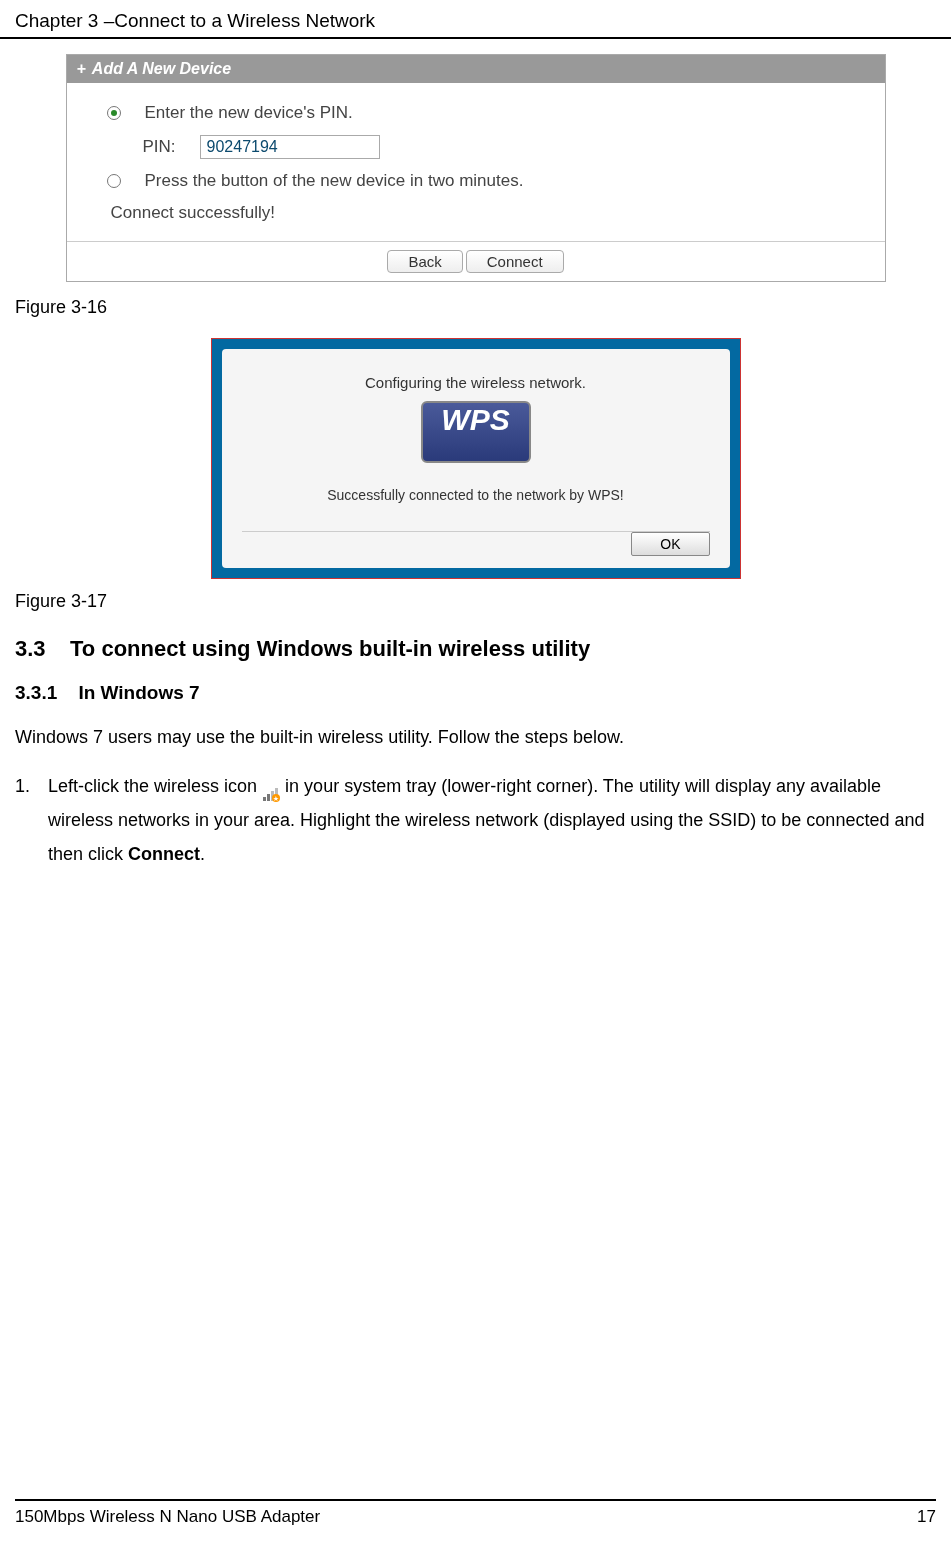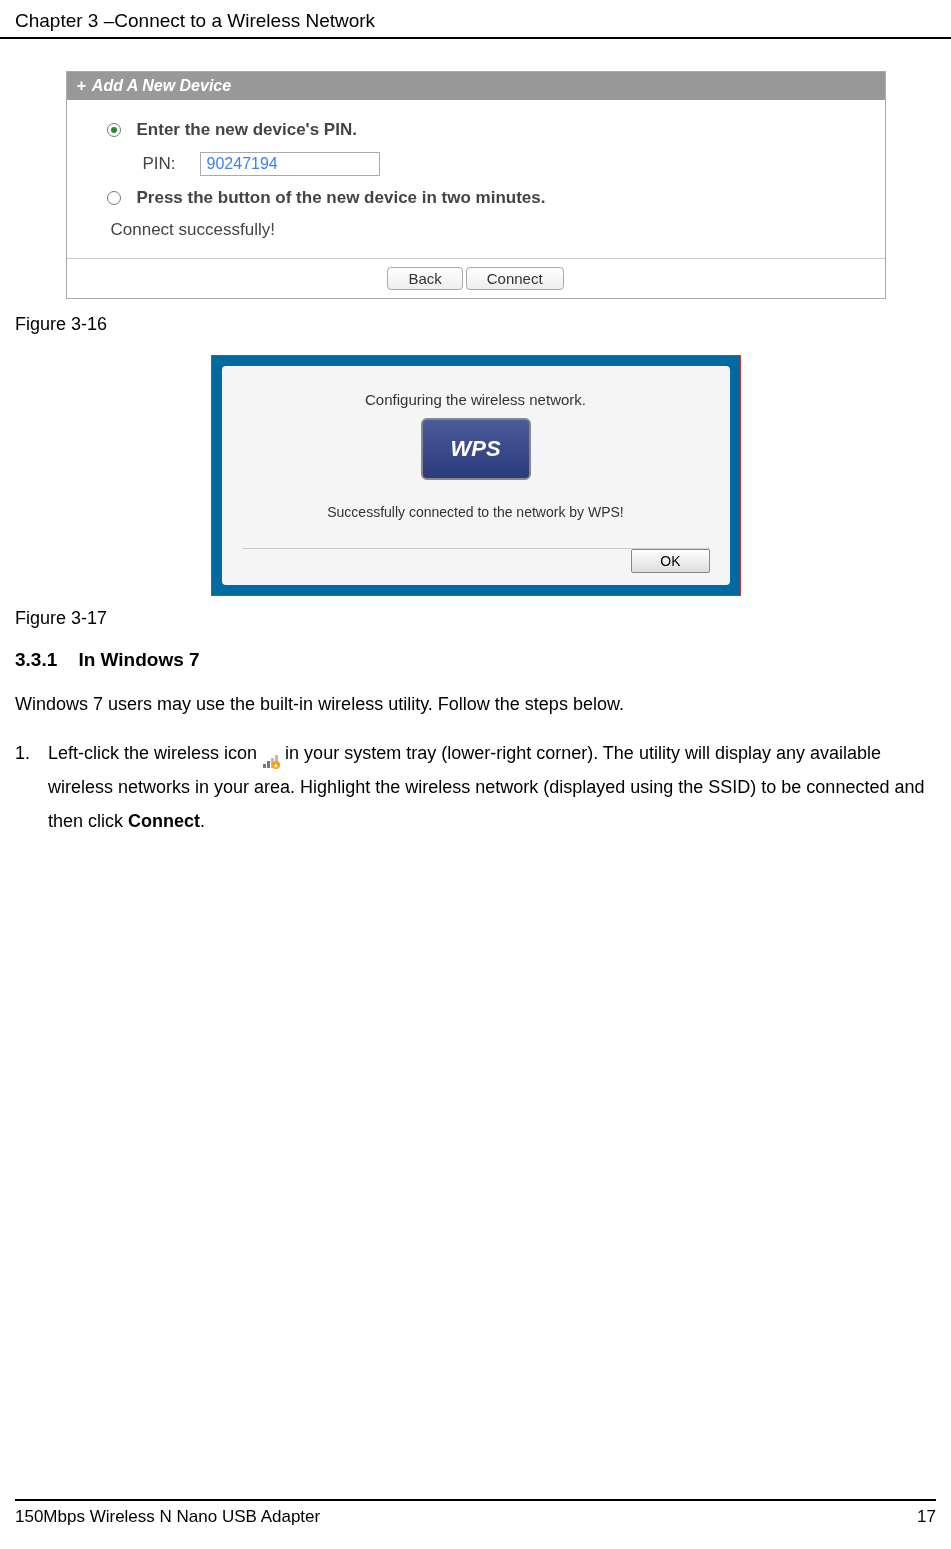"Chapter 3 –Connect to a" .header-title { margin-bottom: 32px -> 15px }
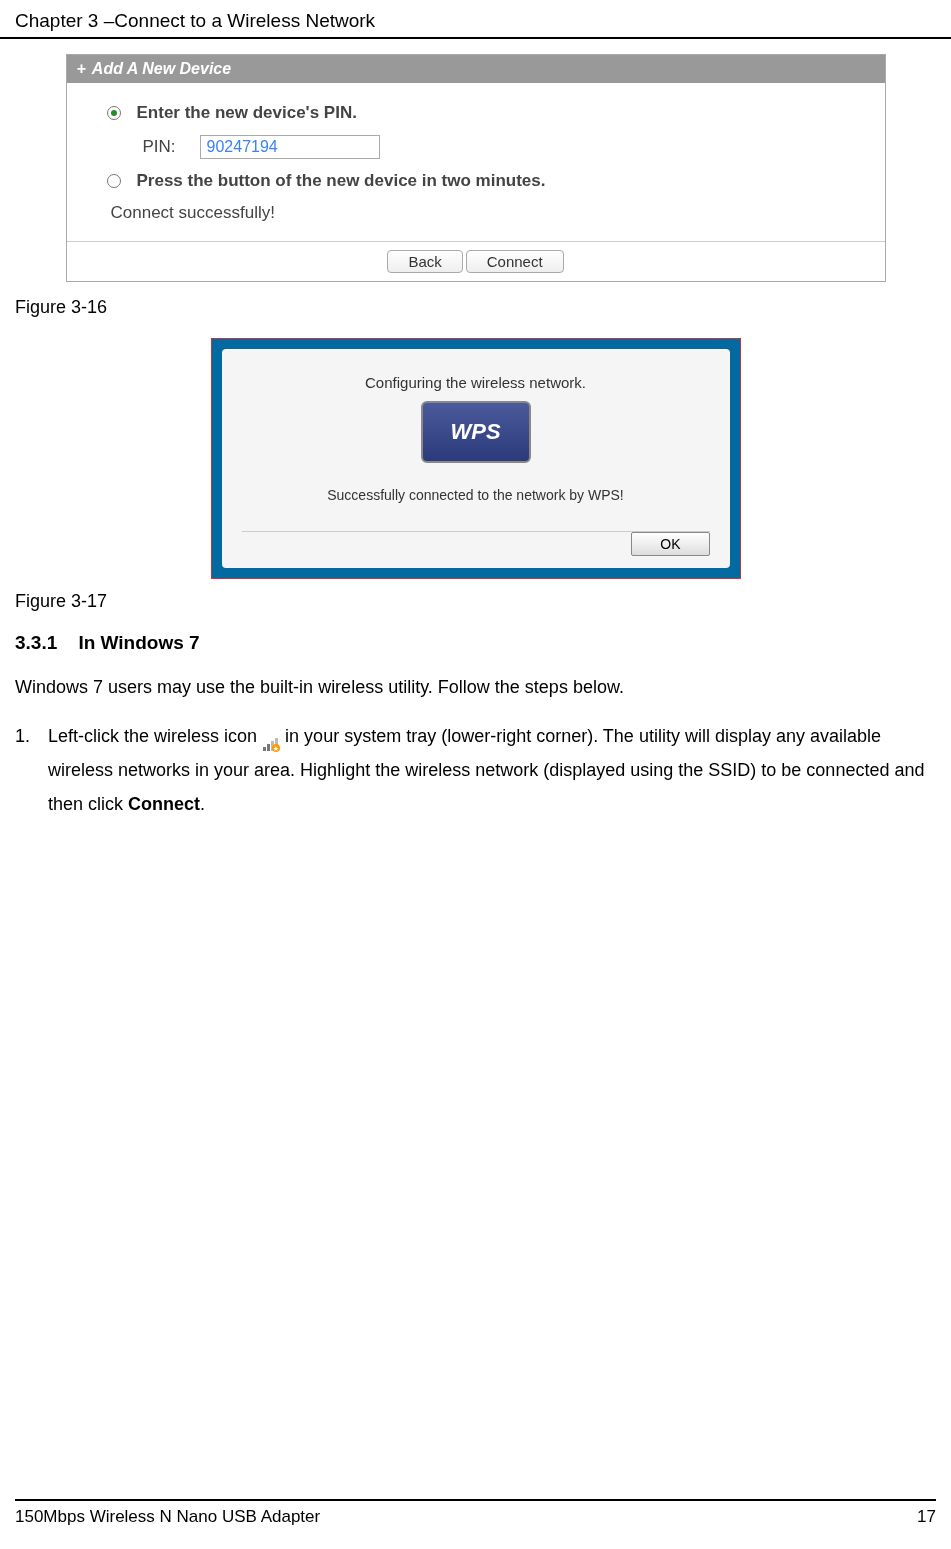"Enter the new device's PIN." .radio-row { font-weight: bold -> none; gap: 16px -> 24px }
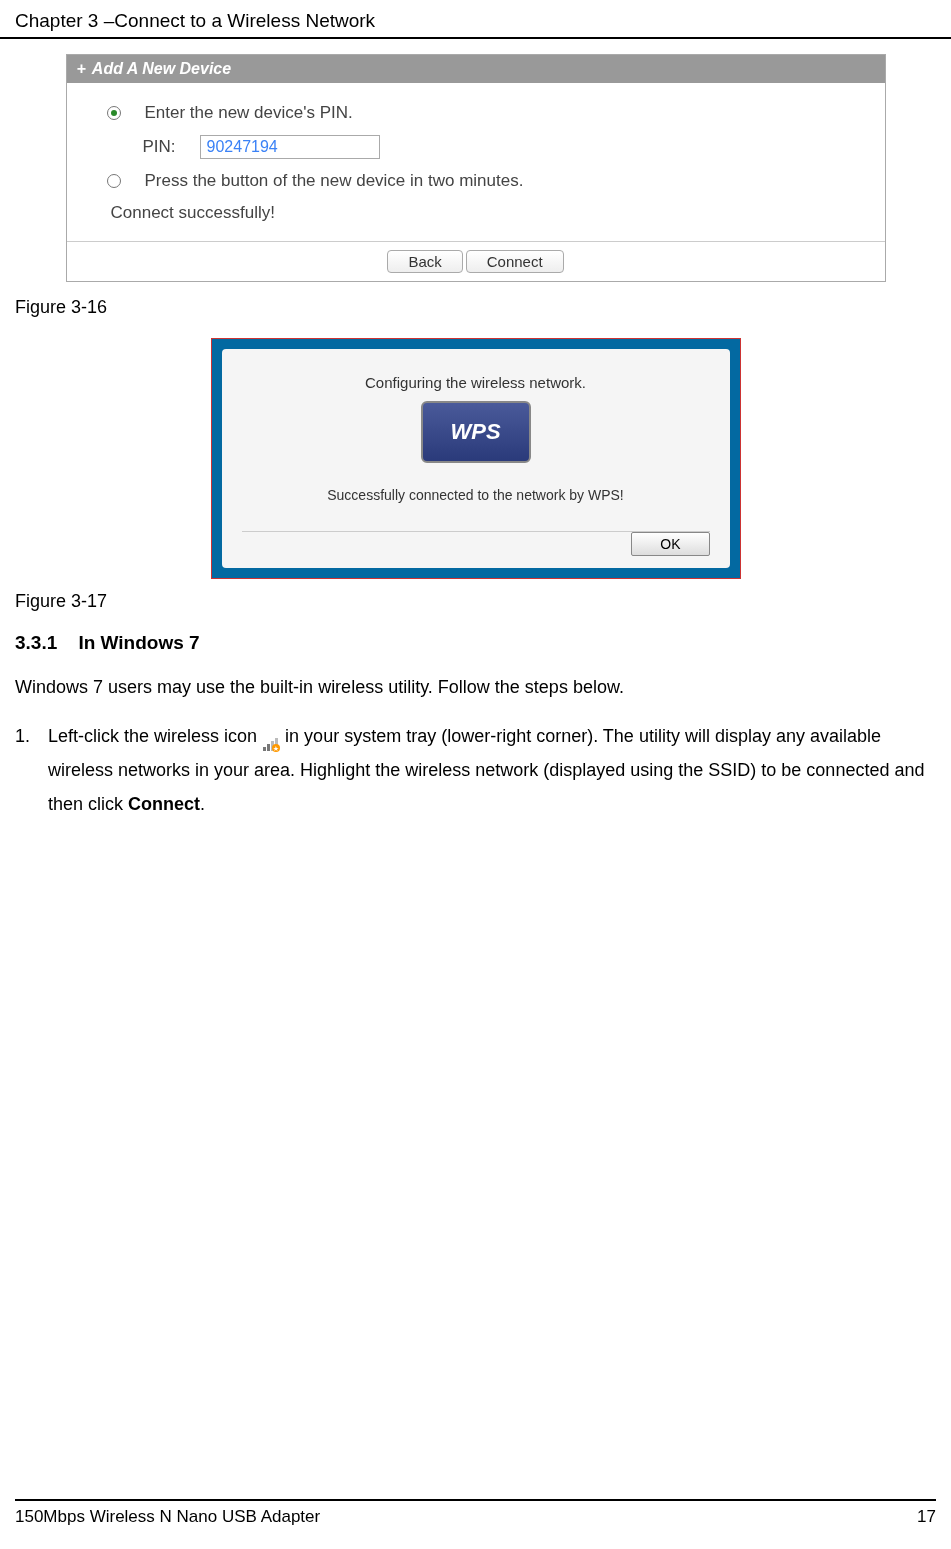"90247194" .pin-input { color: #3b82f6 -> #0c4a6e }
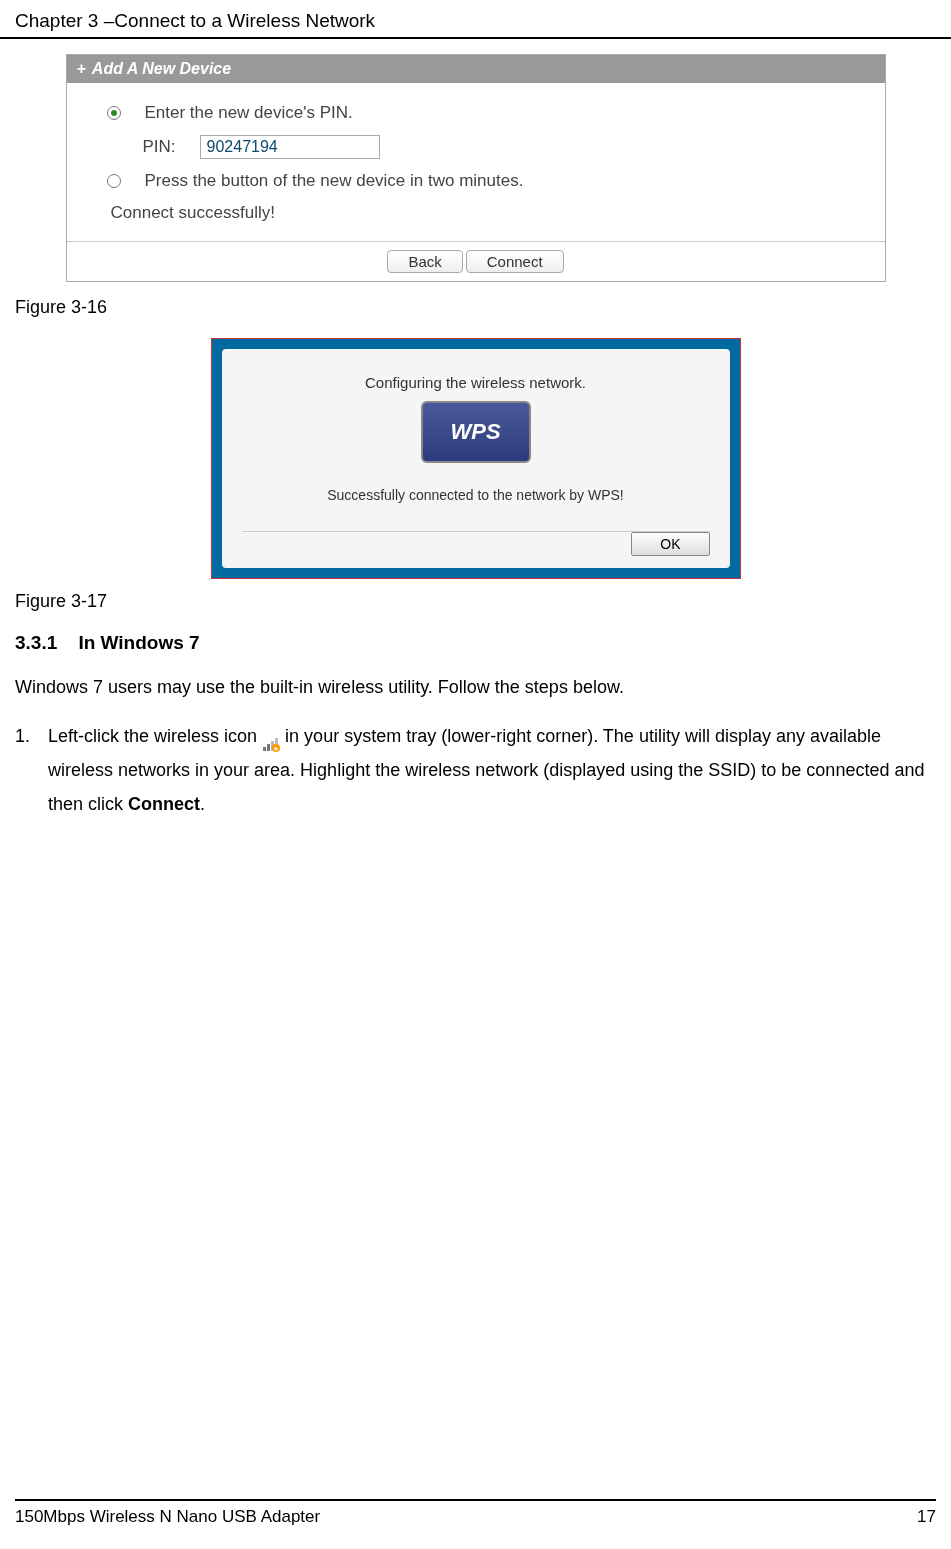"WPS" .wps-logo { align-items: center -> flex-start; font-size: 22px -> 30px }
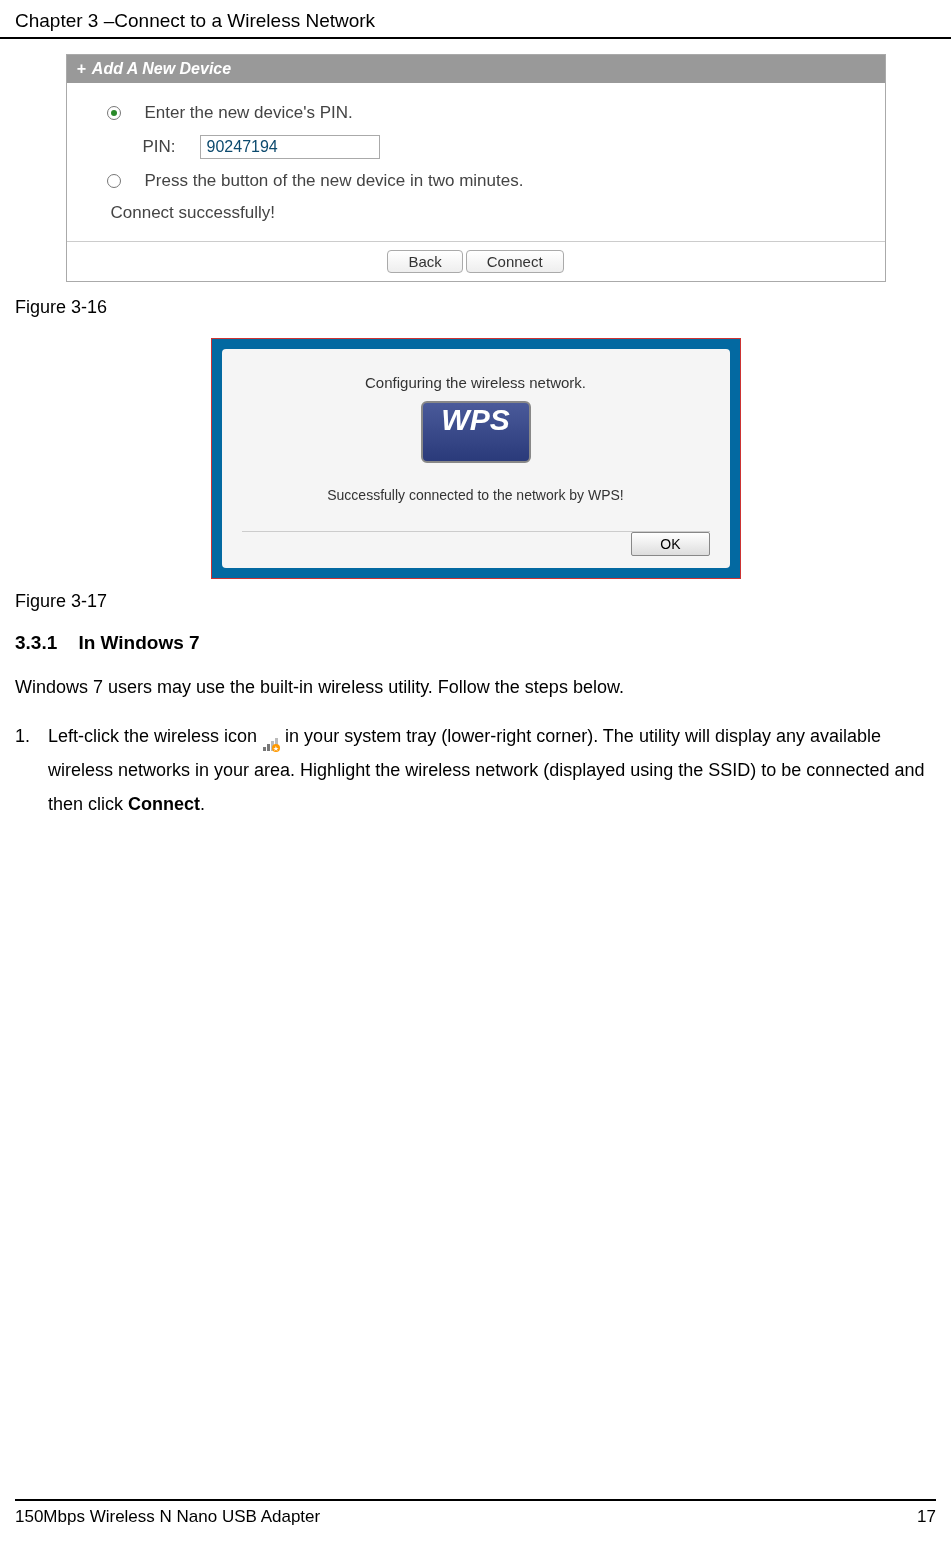"3.3 To connect using Windows" div.section-heading { html: none -> <div> <span>3.3</span>&nbsp;&nbsp;&nbsp; <span>To connect using Windows built-in wireless utility</span> </div> }
